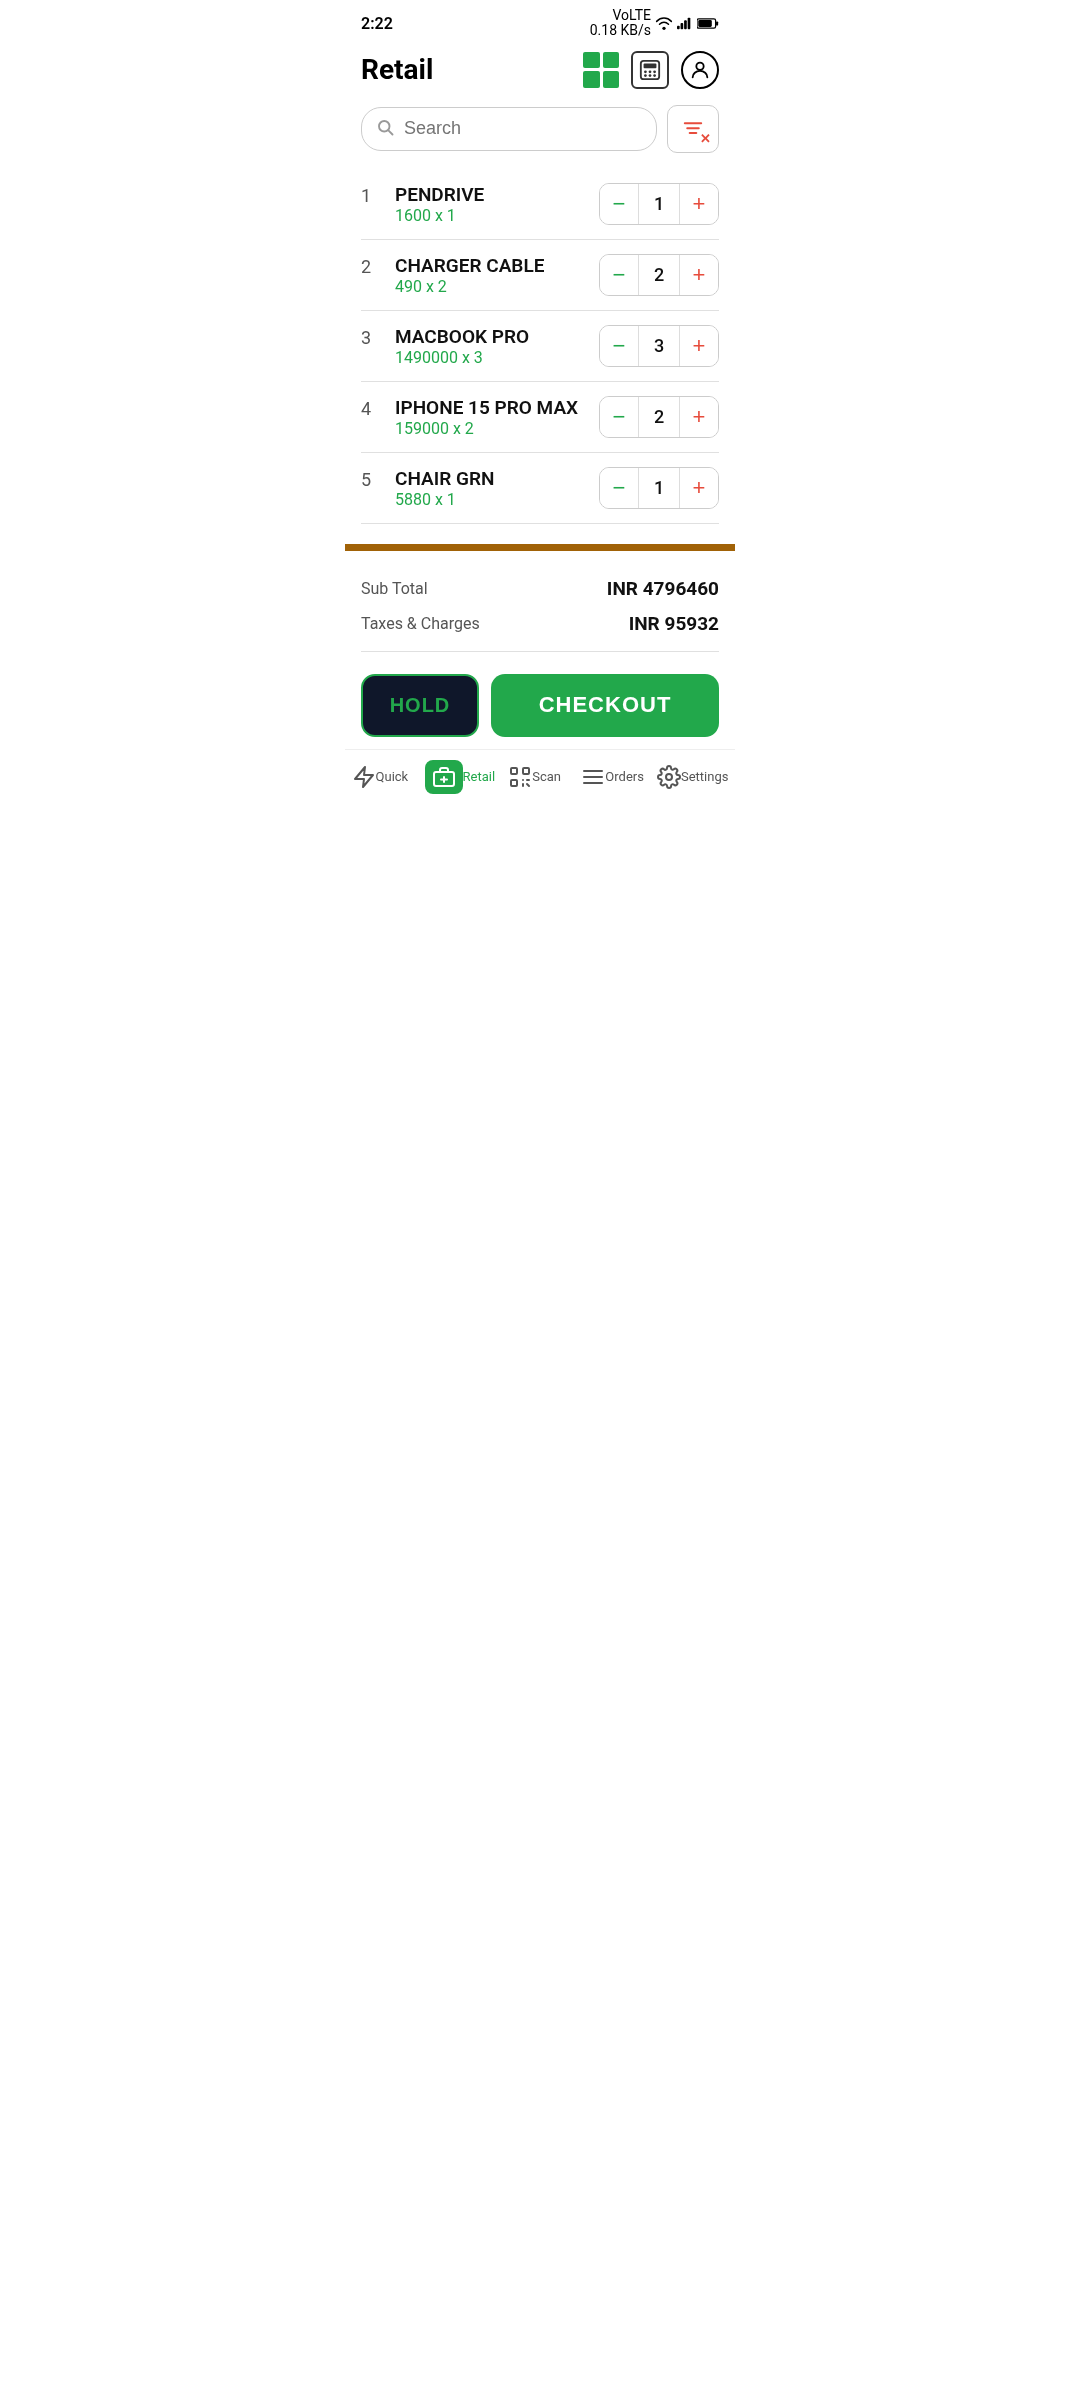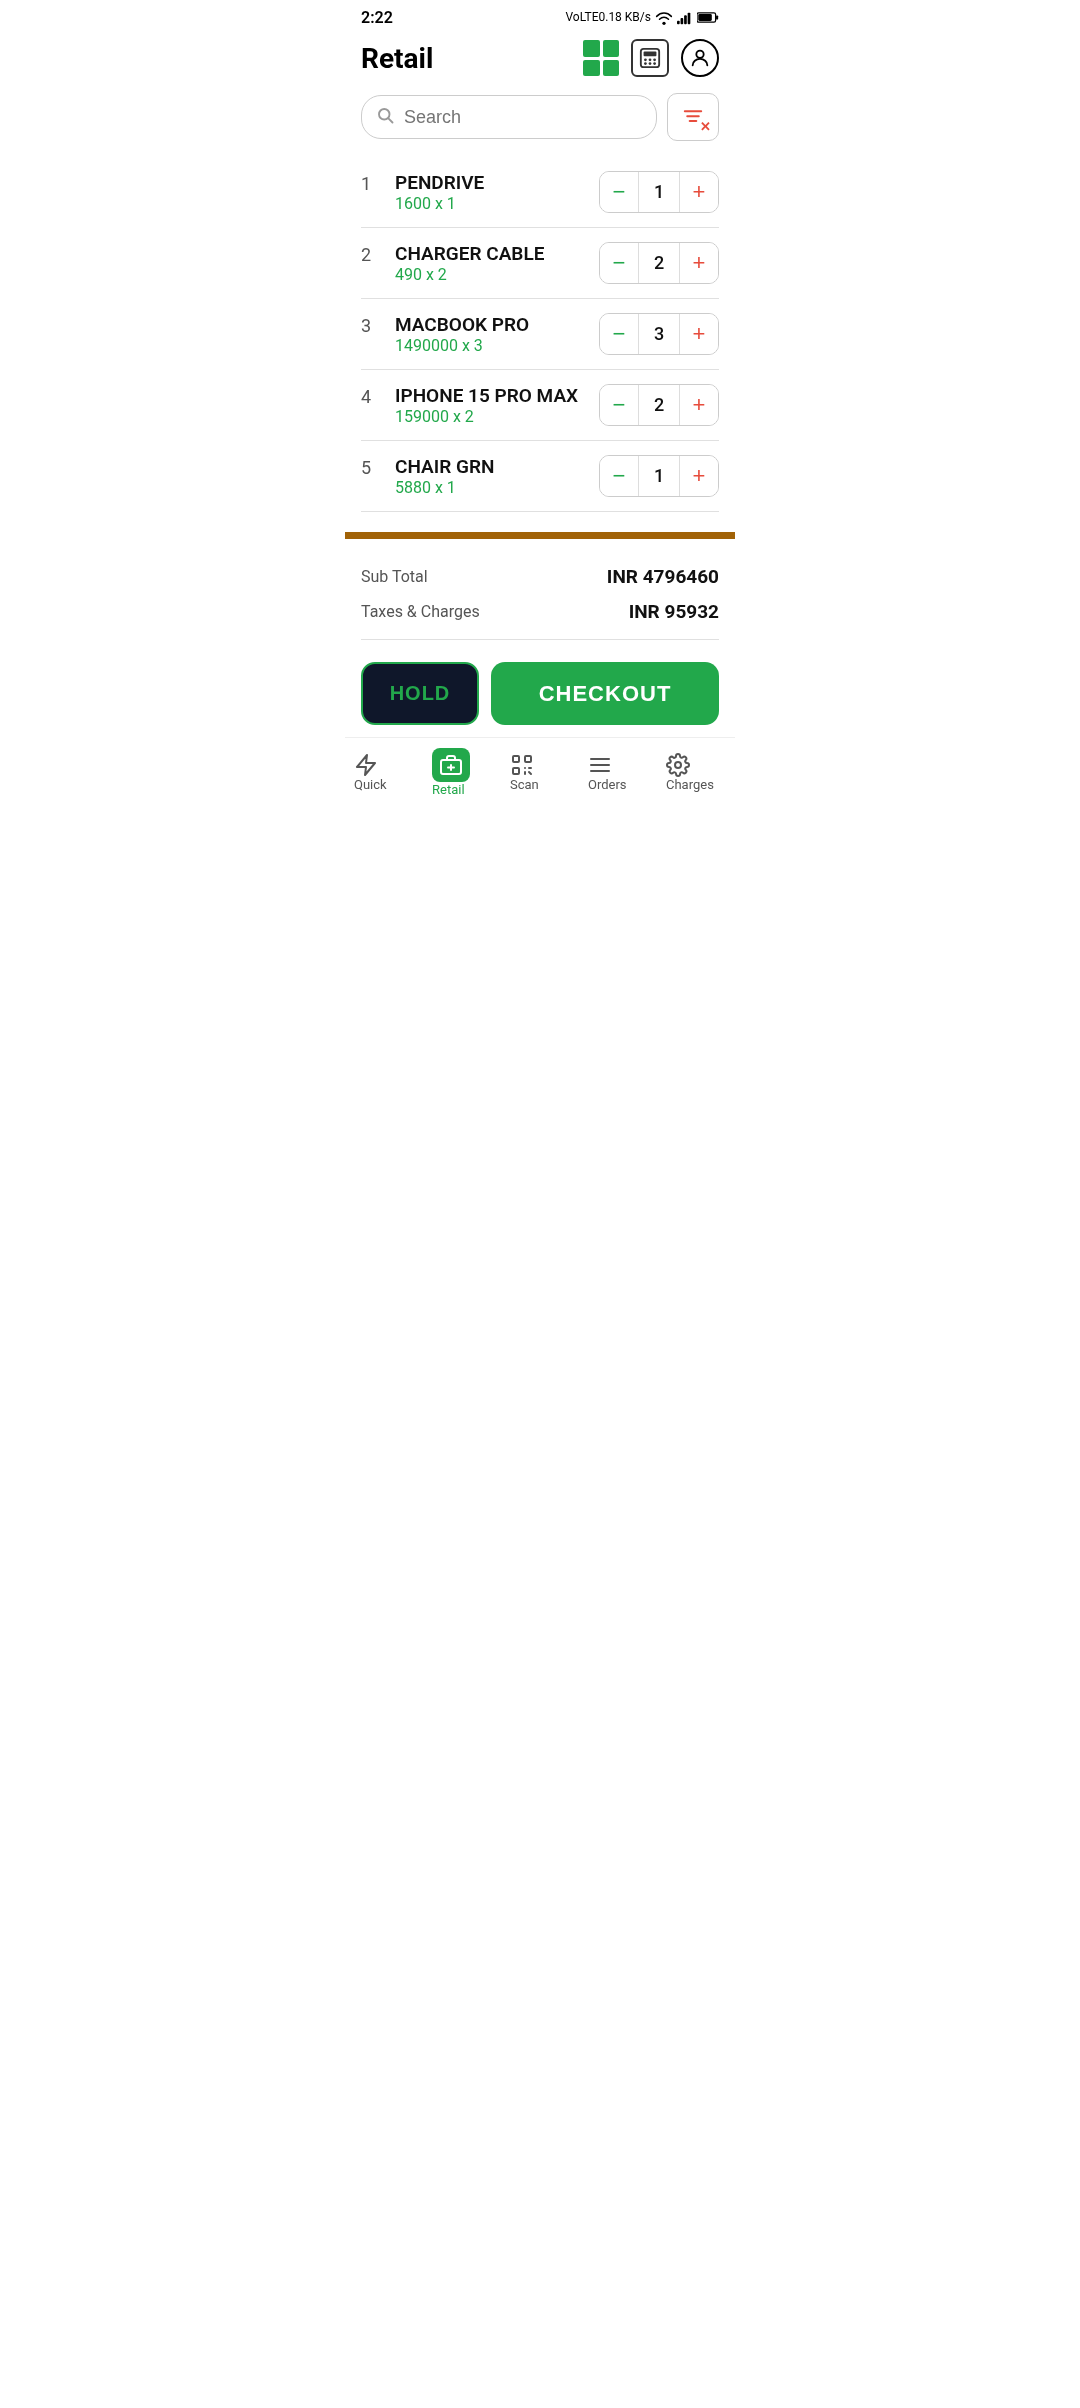"VoLTE" .signal-block { flex-direction: row -> column; font-size: 12px -> 14px }
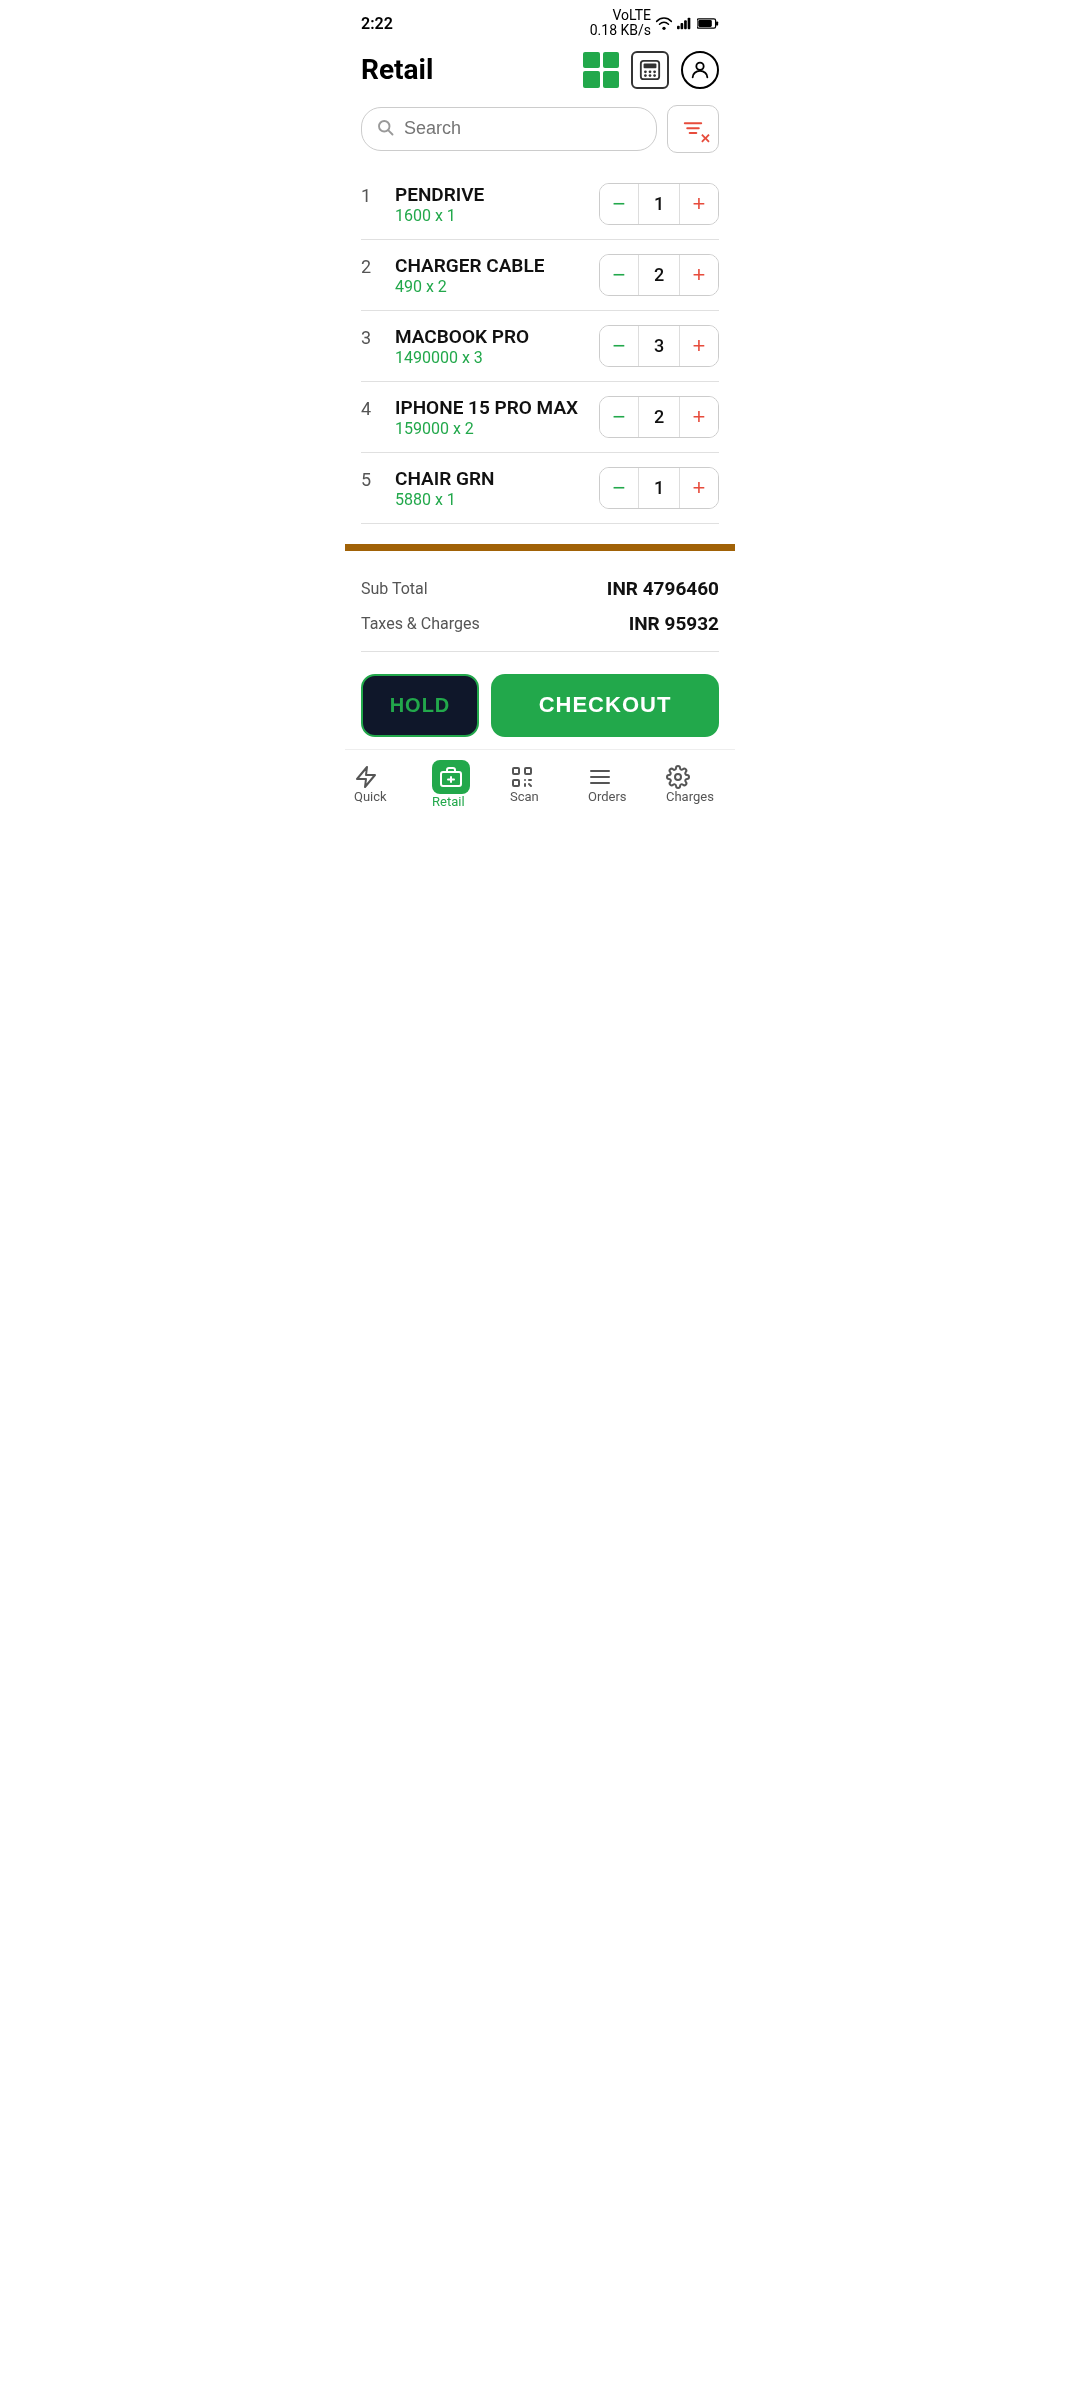"Quick" .nav-item { align-items: flex-start -> center; flex-direction: column -> none }
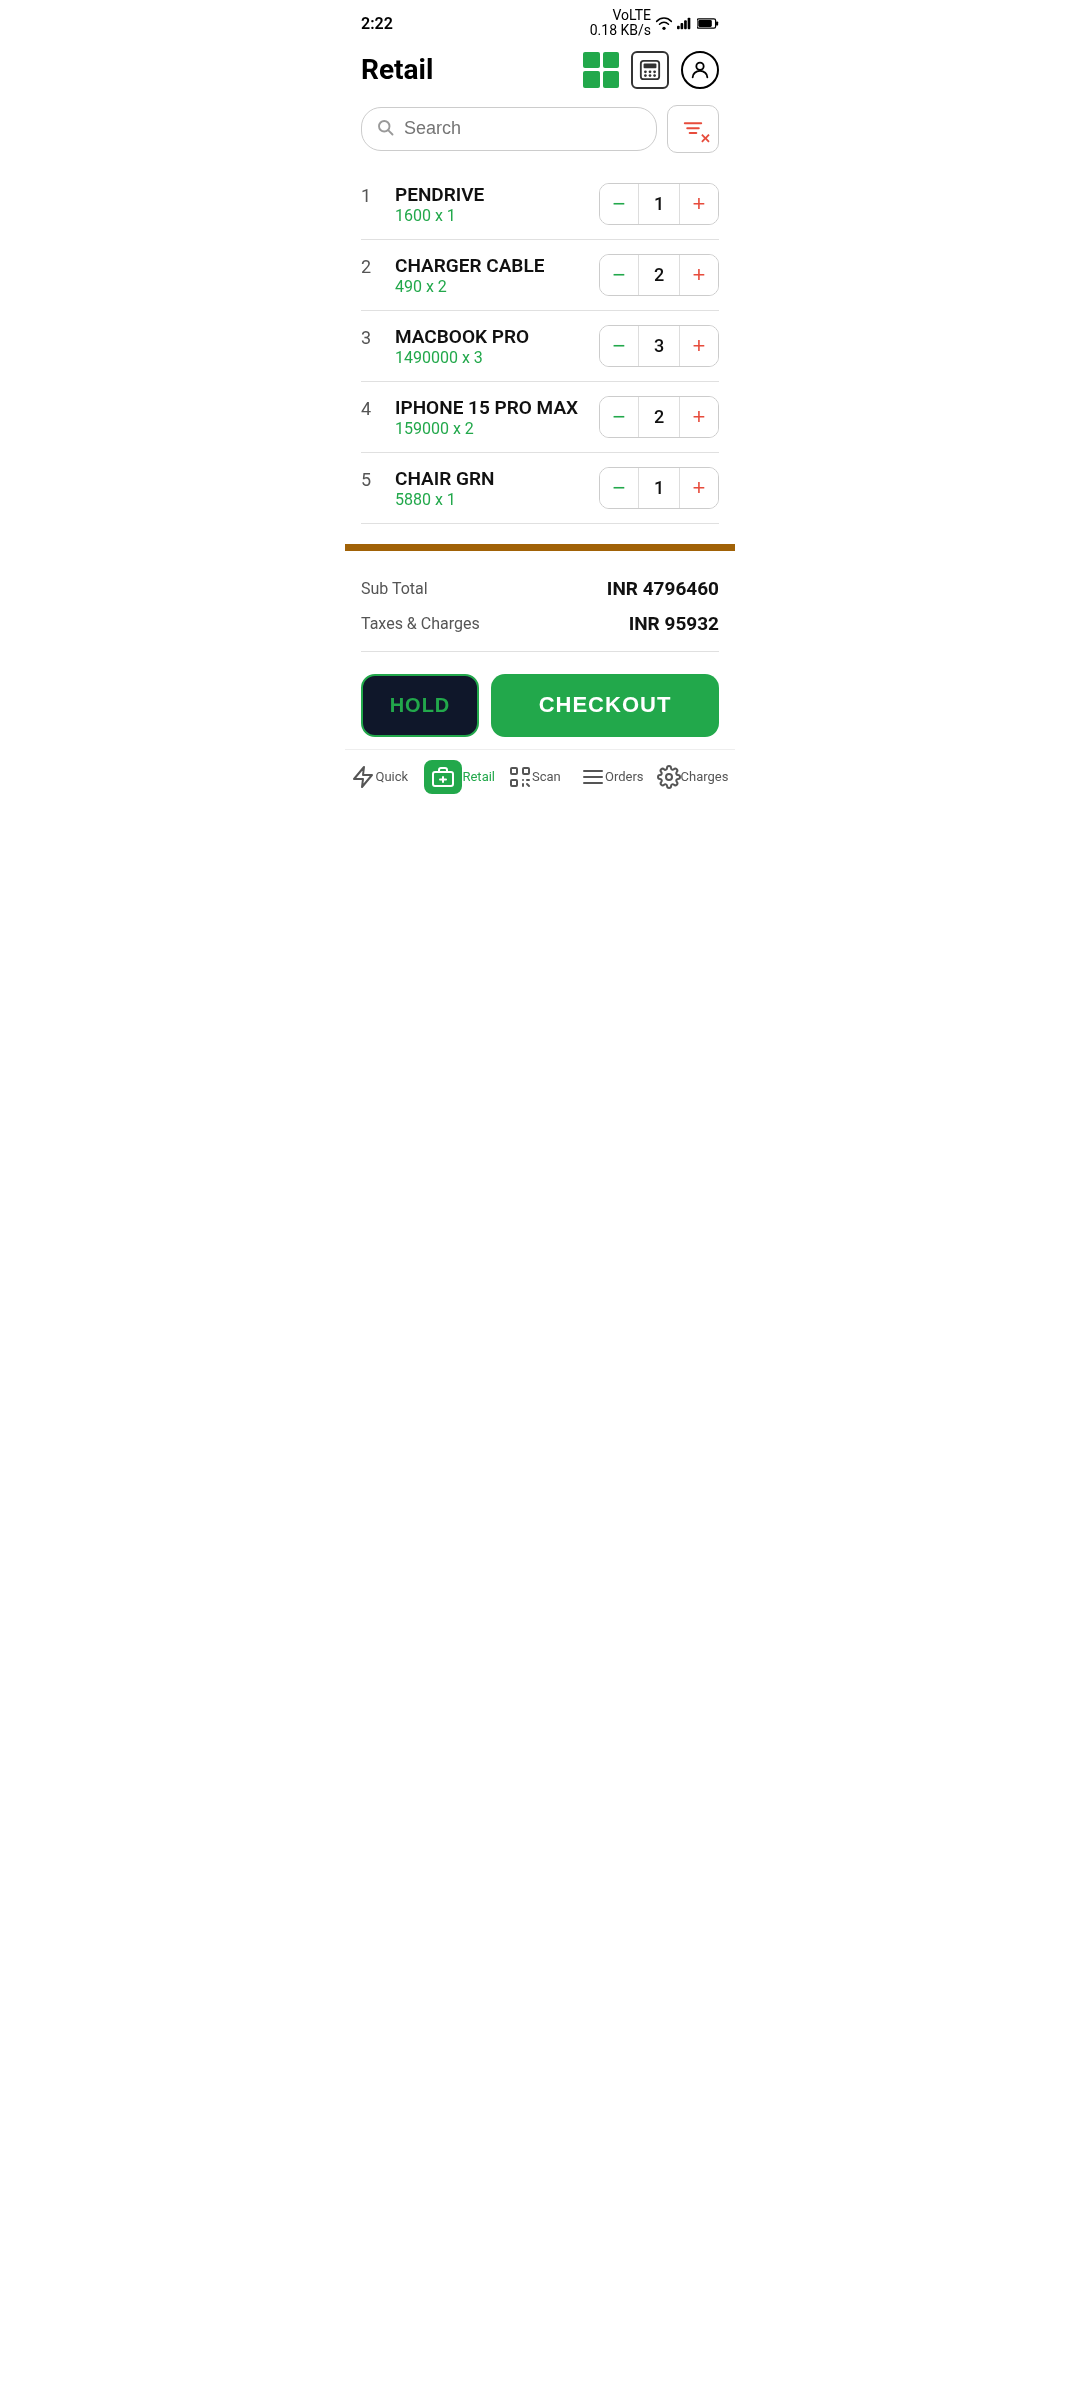"Charges" span.nav-label { text: Charges -> Settings }
